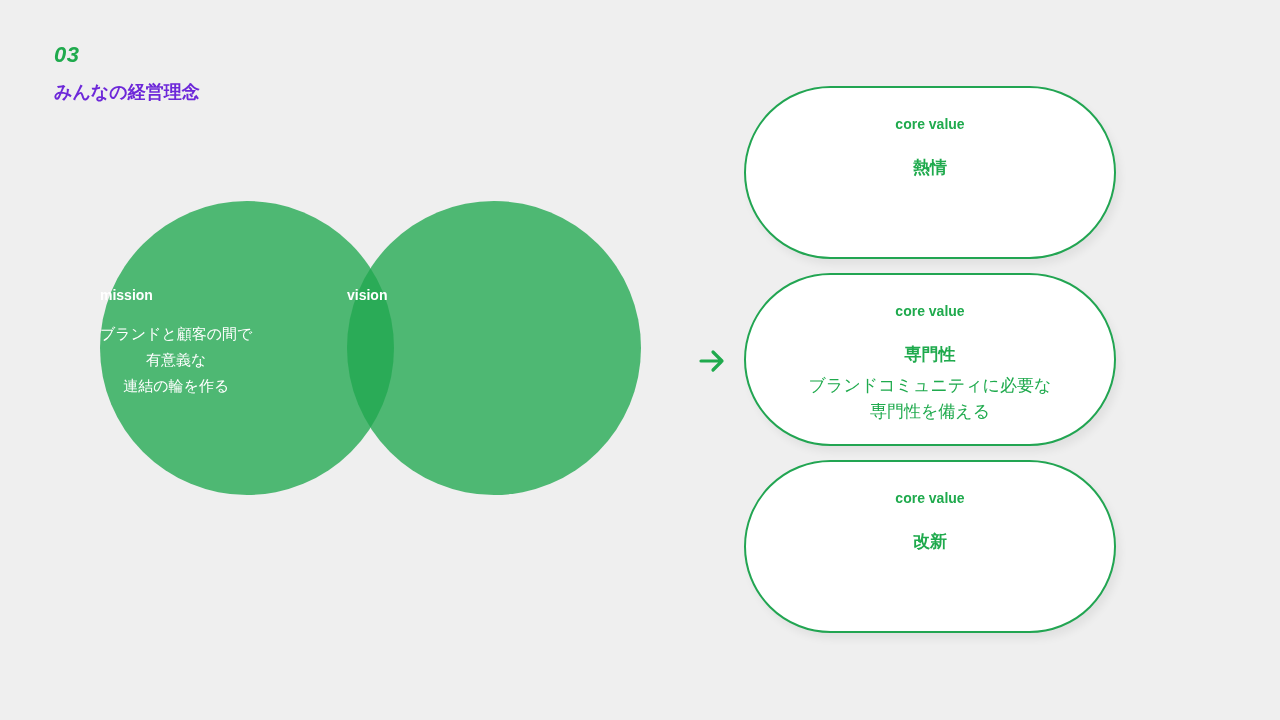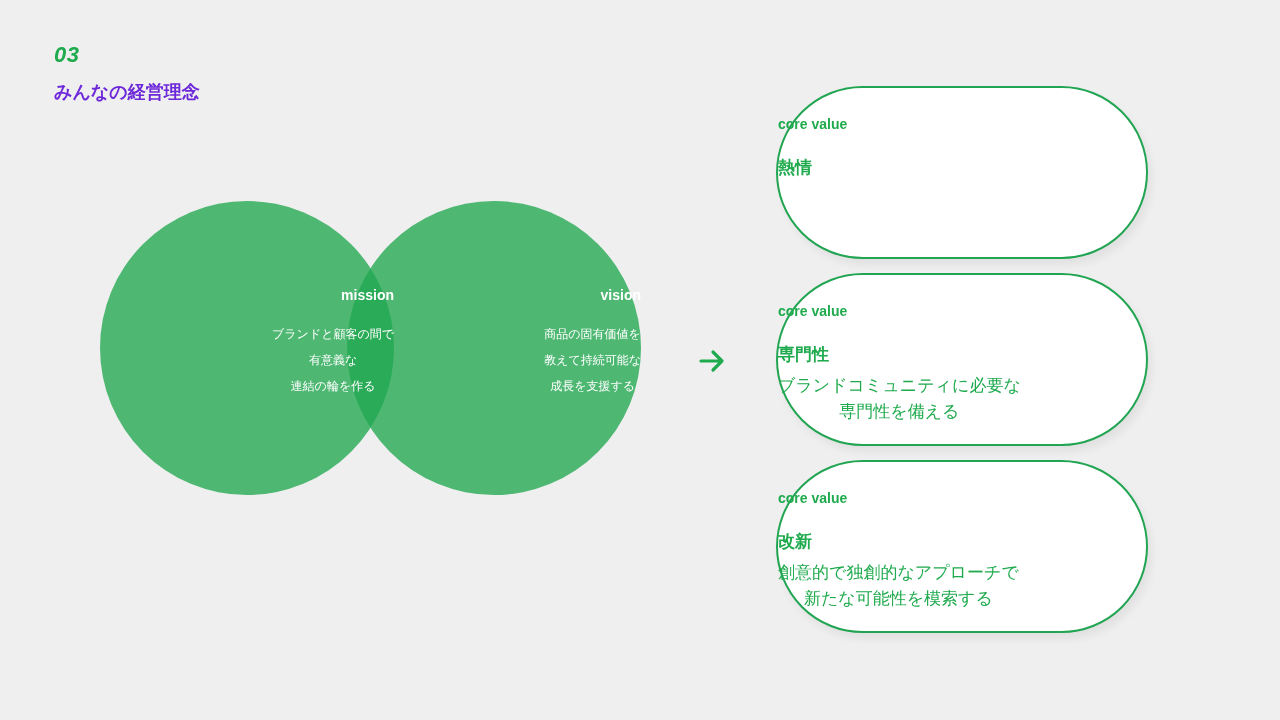"core value" .pill { align-items: flex-start -> center; left: 776px -> 744px }
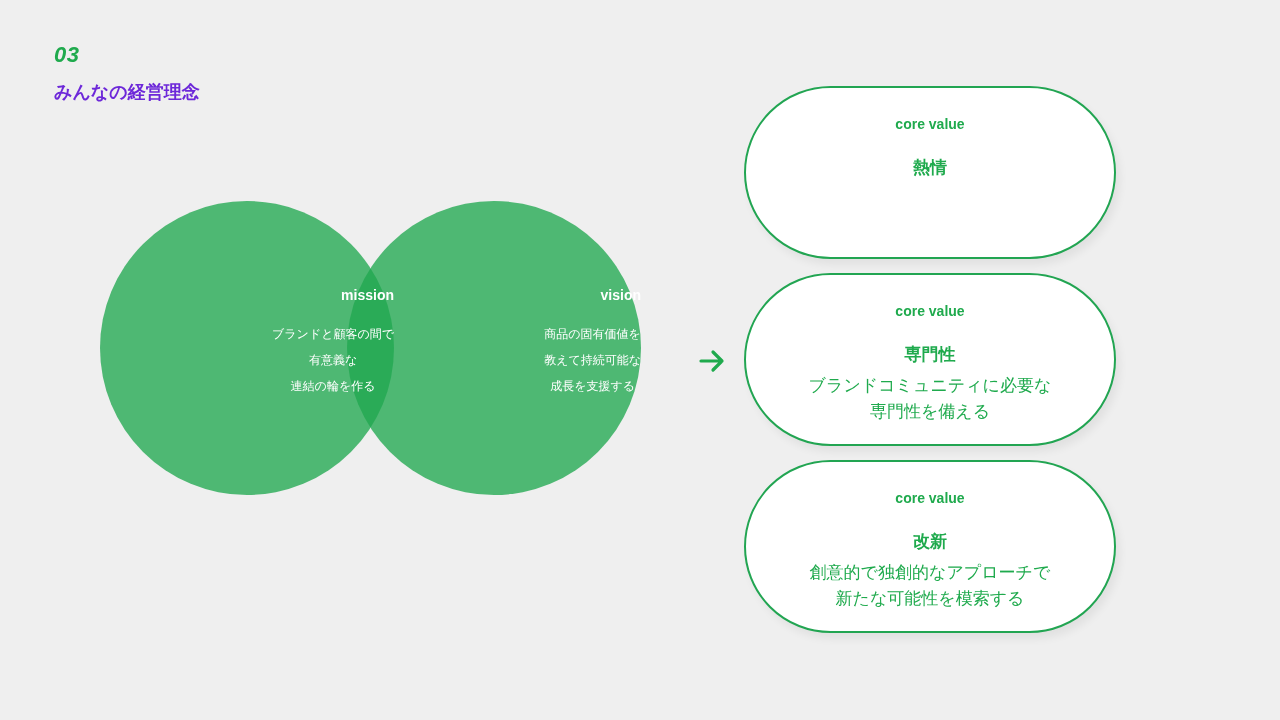"mission" .circle-content { align-items: flex-end -> flex-start }
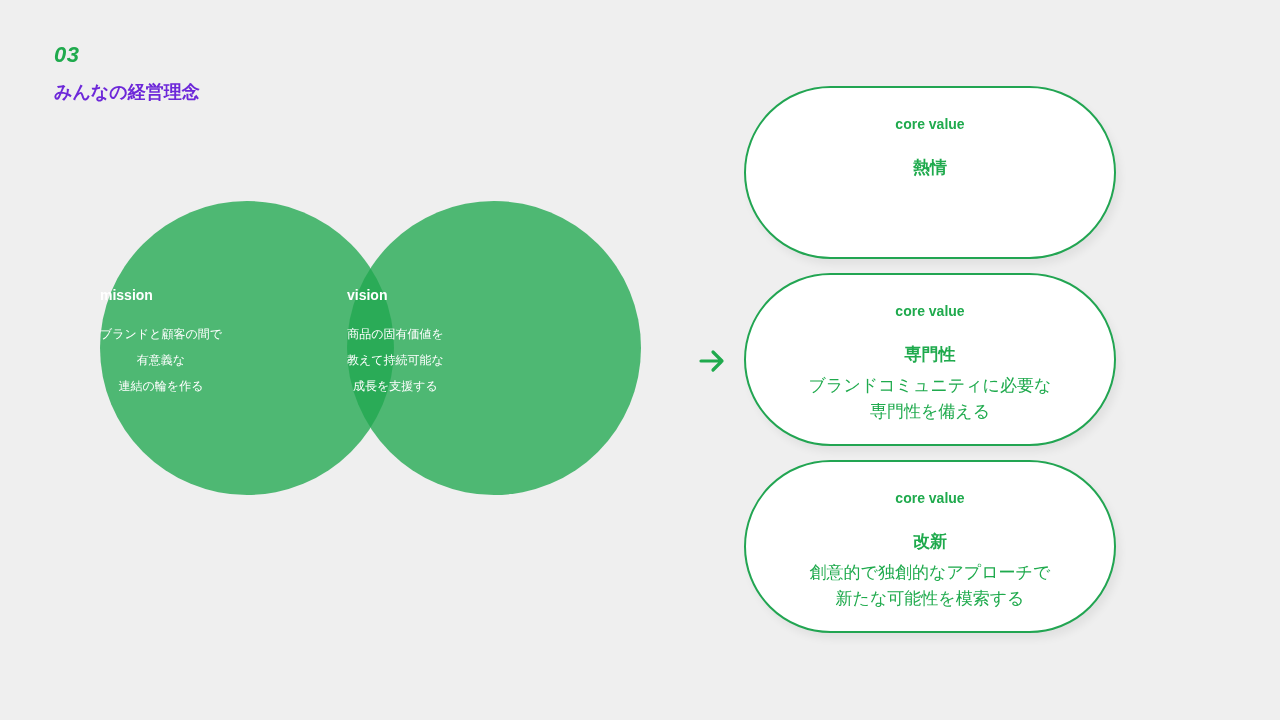"vision" .circle-content.vision { gap: none -> 25px }
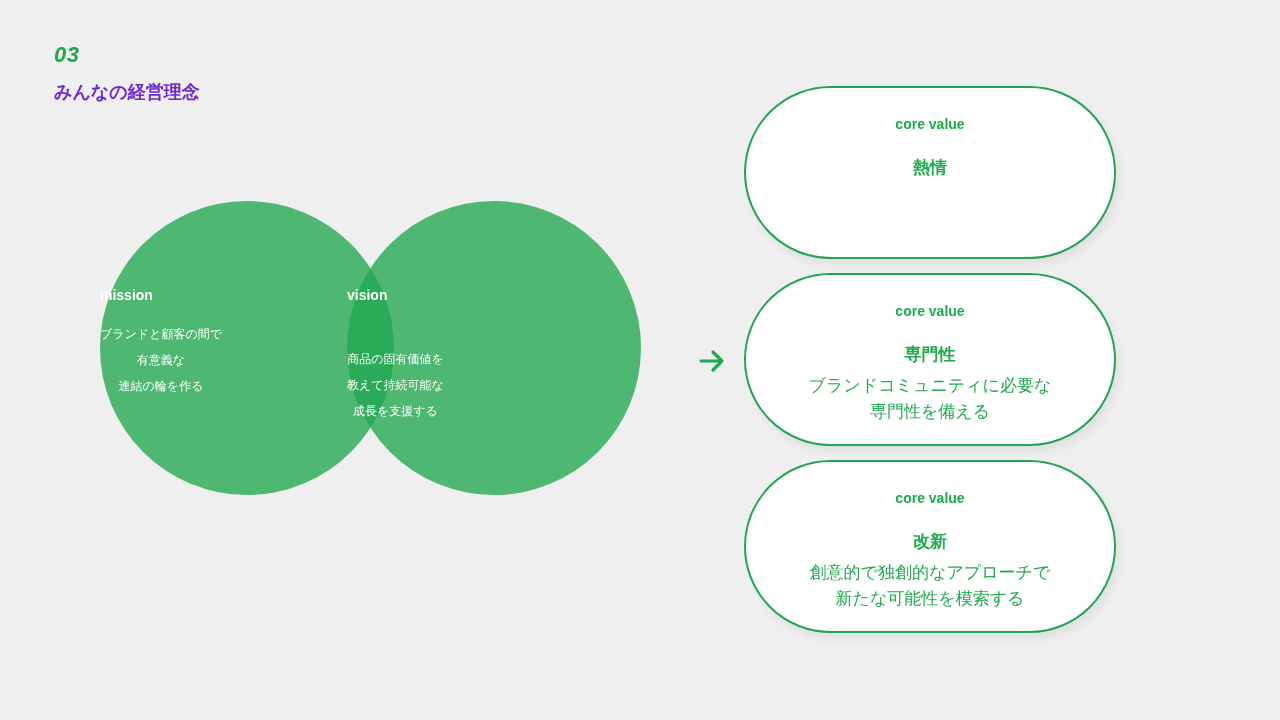"ブランドと顧客の間で" .circle-text { font-size: 12px -> 15px }
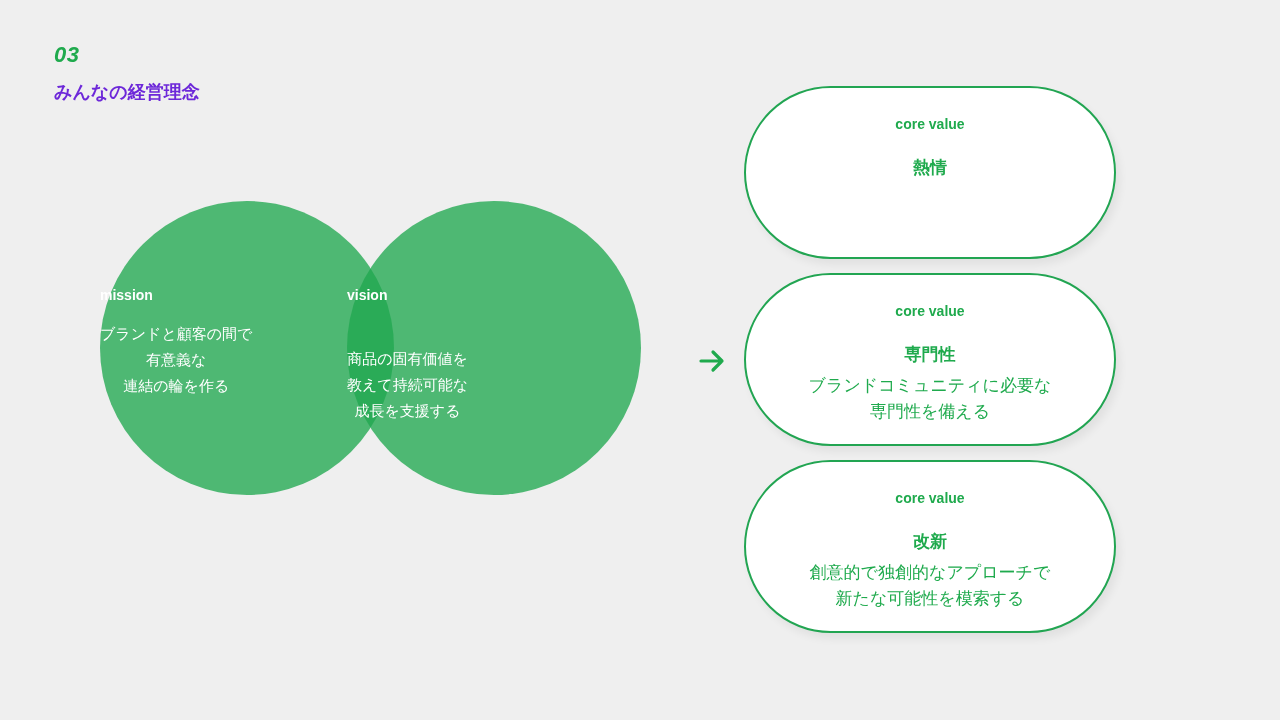"商品の固有価値を" div.circle-text { html: <div>商品の固有価値を 教えて持続可能な 成長を支援する</div> -> none }
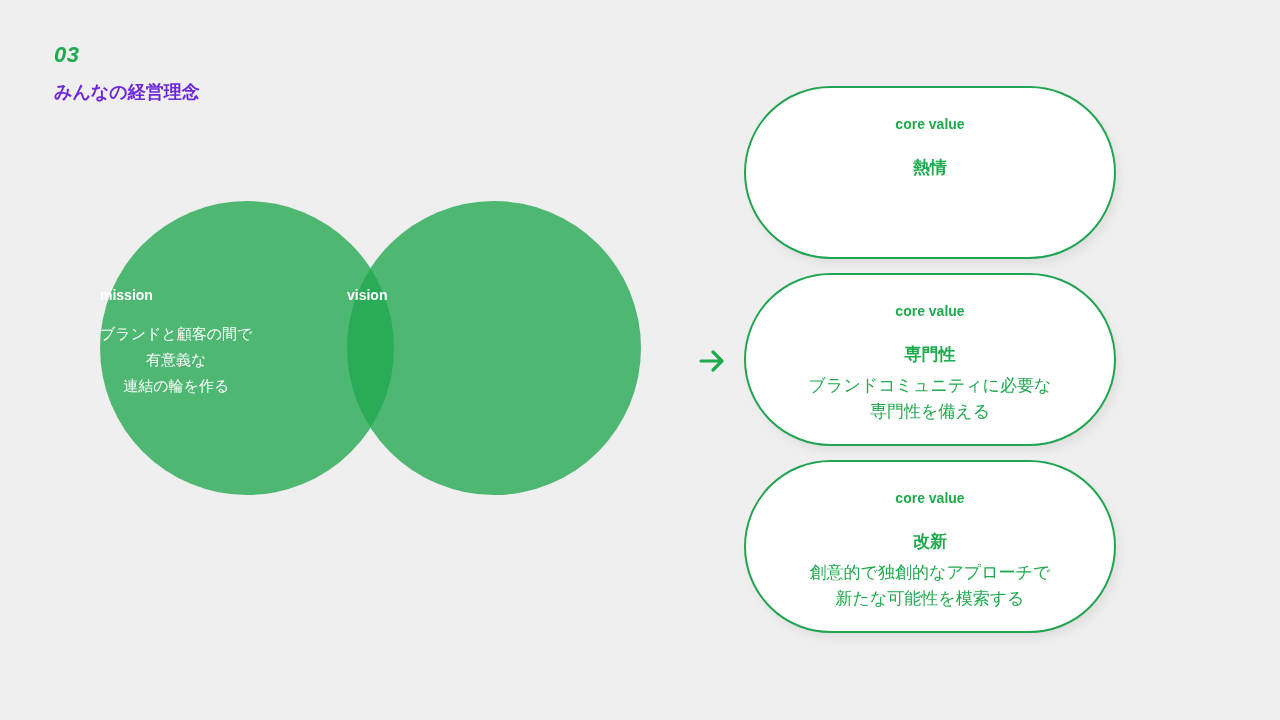"創意的で独創的なアプローチで" div.pill-text { html: <div>創意的で独創的なアプローチで 新たな可能性を模索する</div> -> none }
